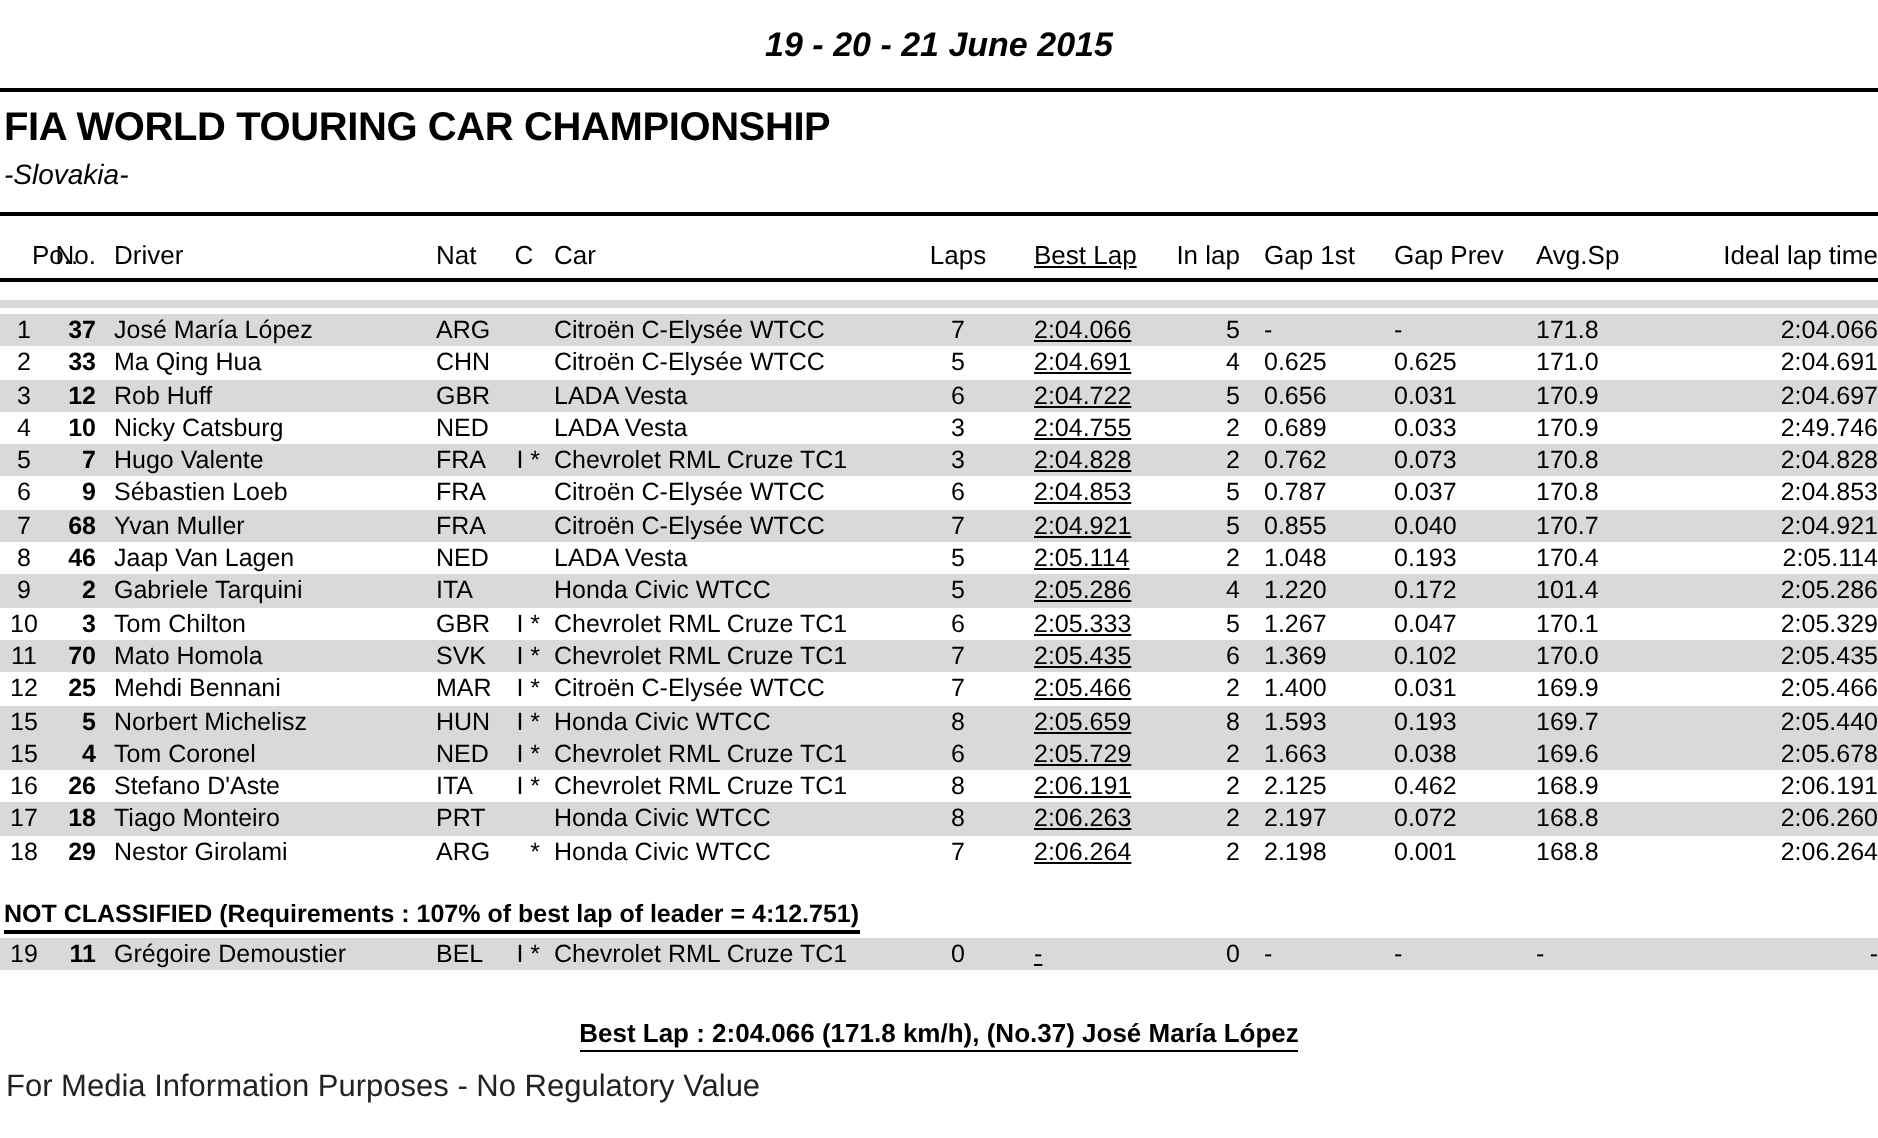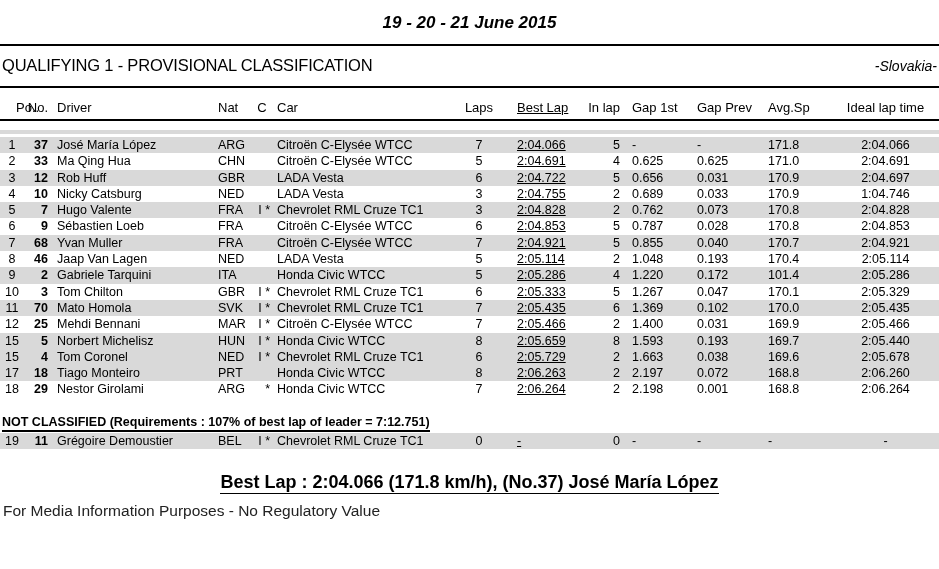"FIA WORLD TOURING CAR CHAMPIONSHIP" div.champ { html: none -> <div>FIA WORLD TOURING CAR CHAMPIONSHIP</div> }
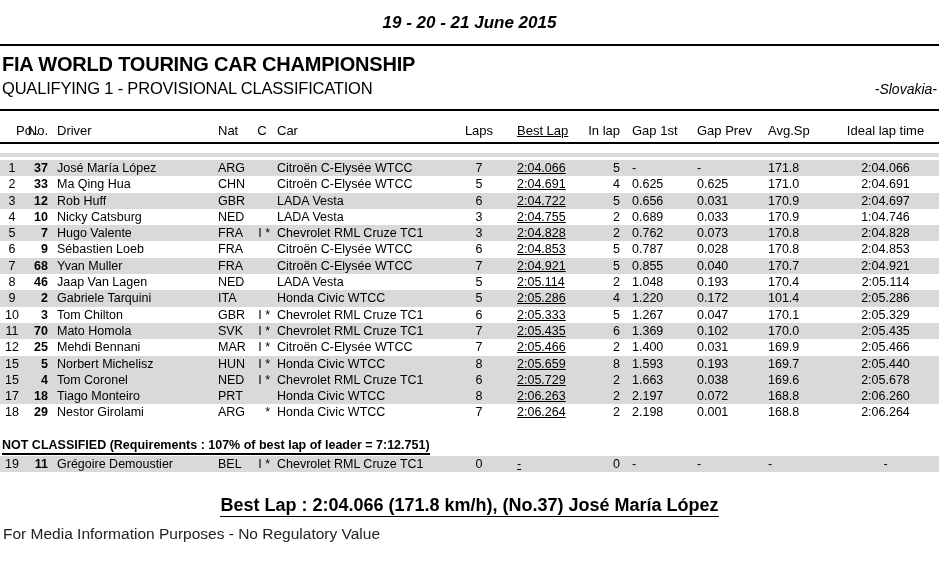"QUALIFYING 1 - PROVISIONAL" div.session { html: <div>QUALIFYING 1 - PROVISIONAL CLASSIFICATION</div> -> none }
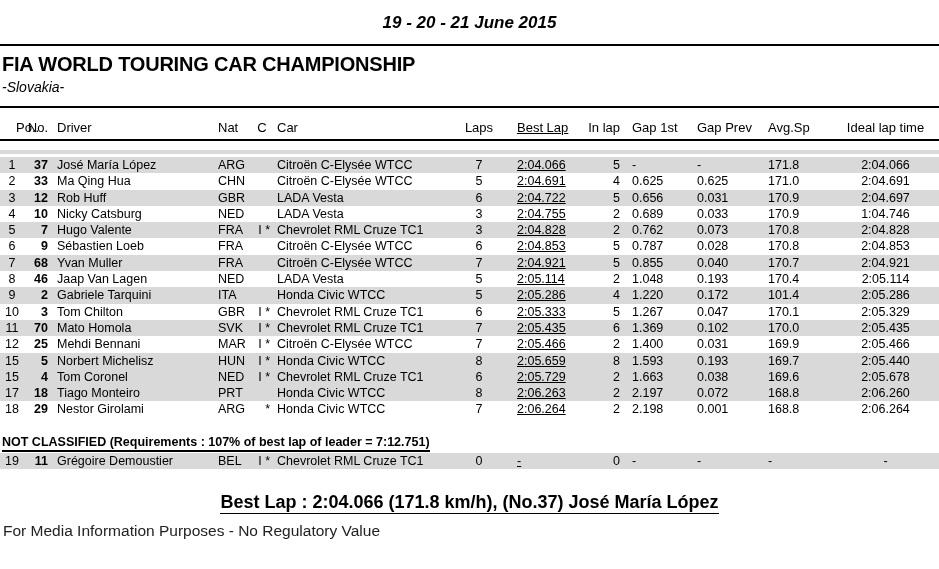"Ideal lap time" .col-ideal { text-align: center -> right }
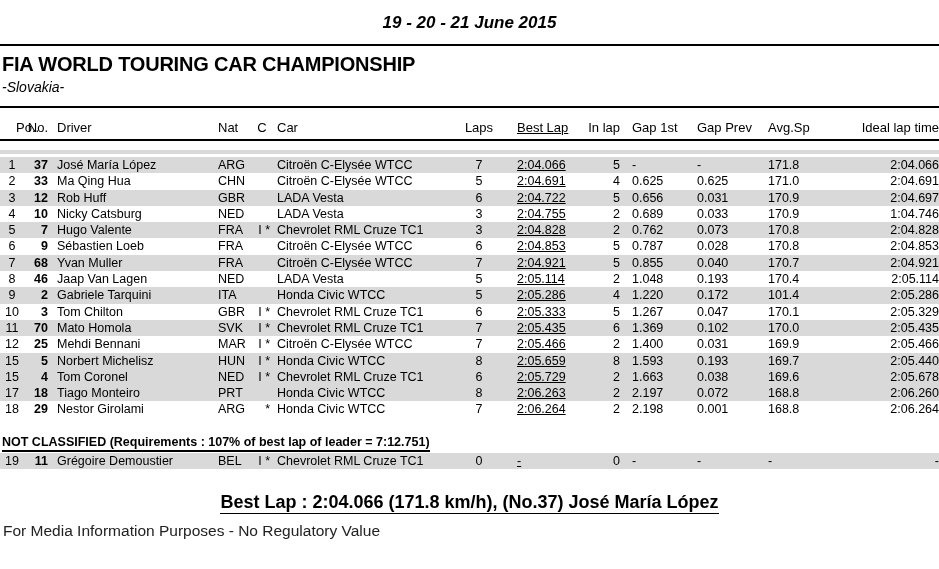"1:04.746" td.col-ideal { text: 1:04.746 -> 2:49.746 }
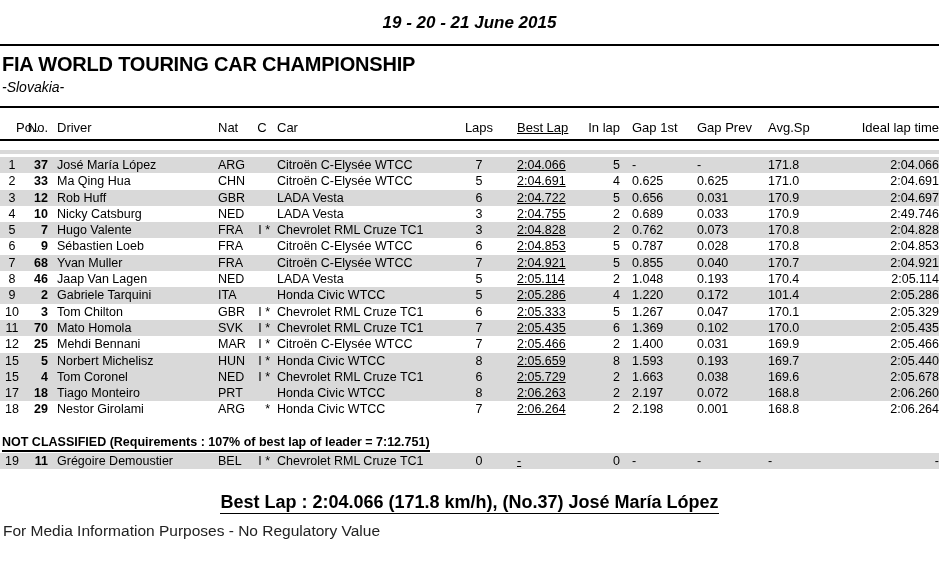"0.028" td.col-gapp { text: 0.028 -> 0.037 }
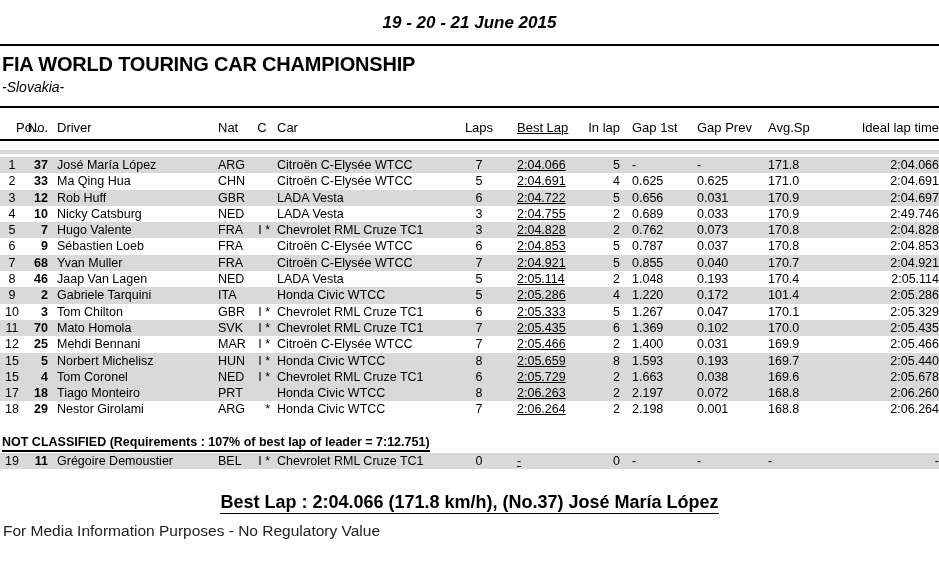"16" tr { html: none -> <tr> <td>16</td> <td>26</td> <td>Stefano D'Aste</td> <td>ITA</td> <td>I *</td> <td>Chevrolet RML Cruze TC1</td> <td>8</td> <td>2:06.191</td> <td>2</td> <td>2.125</td> <td>0.462</td> <td>168.9</td> <td>2:06.191</td> </tr> }
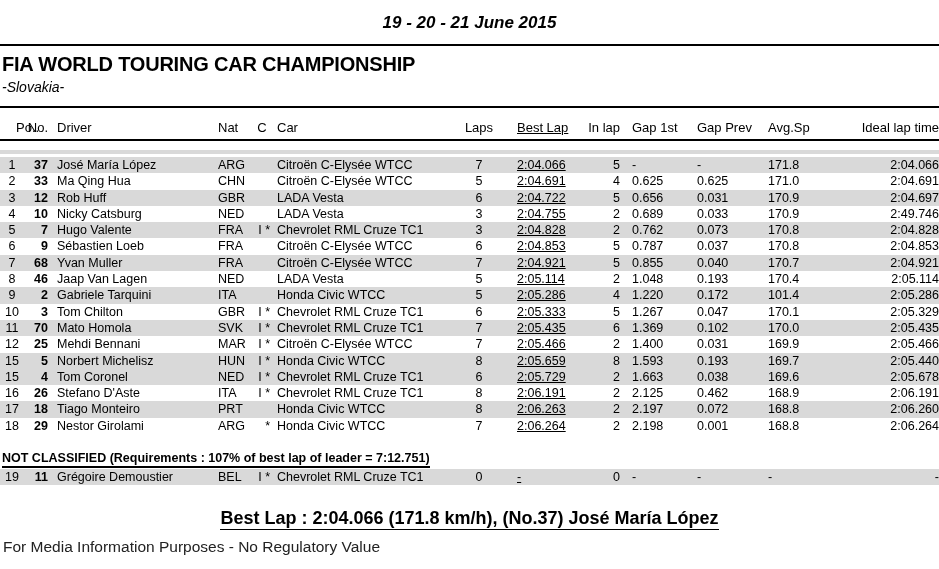"NOT CLASSIFIED (Requirements : 107%" span { text: 7:12.751 -> 4:12.751 }
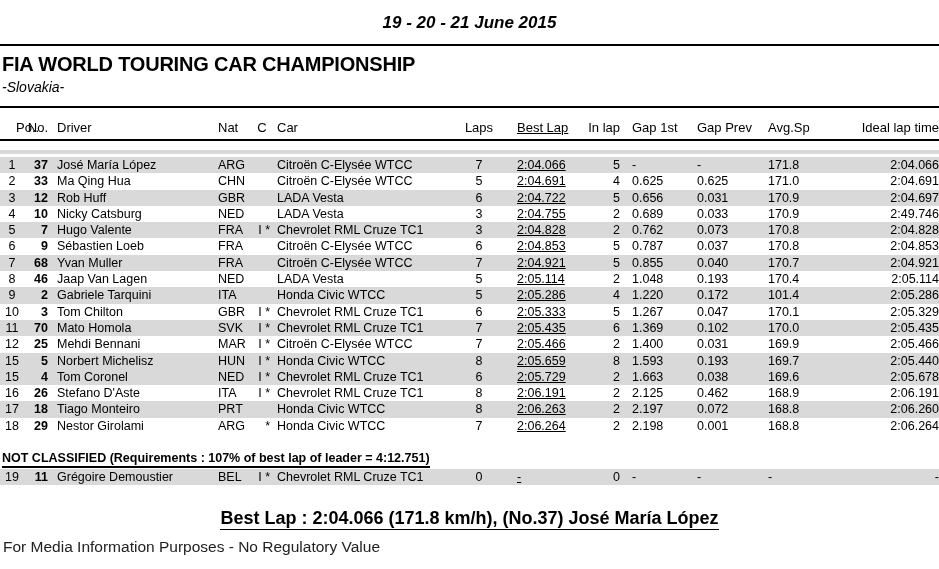"Best Lap : 2:04.066 (171.8" .bestlap-line span { font-size: 18px -> 13px }
